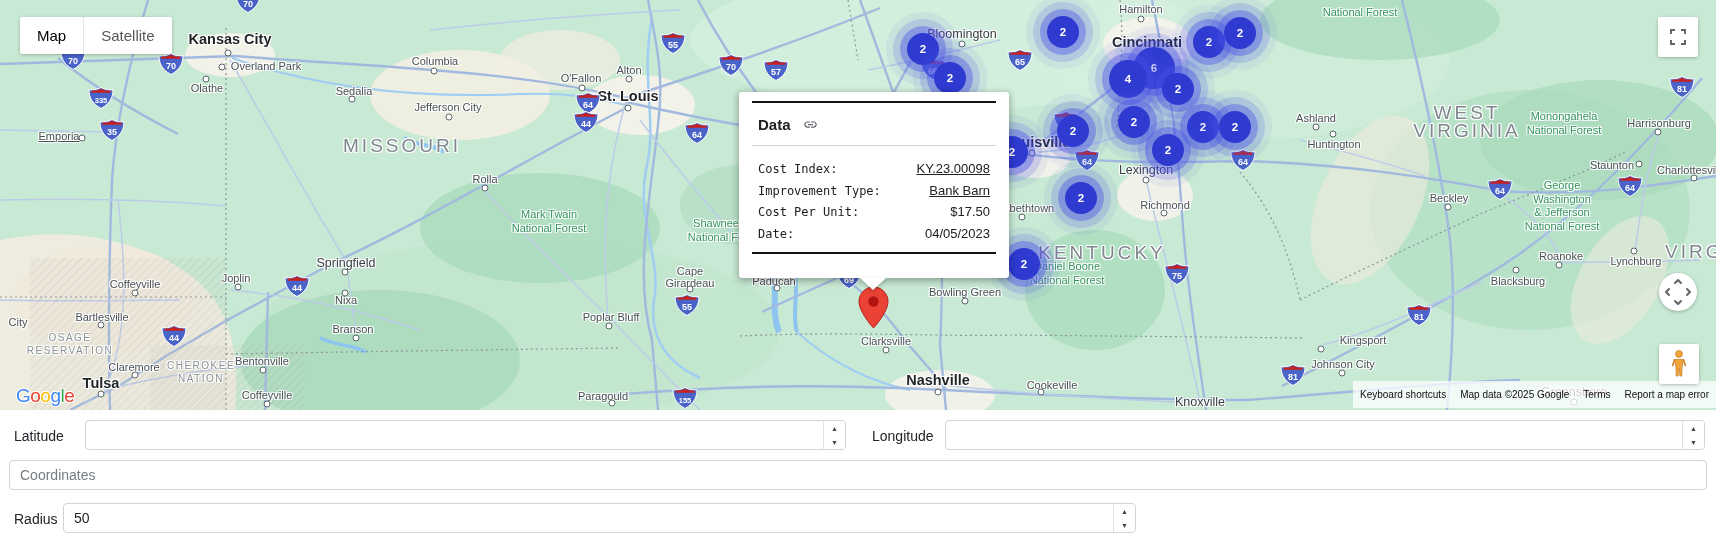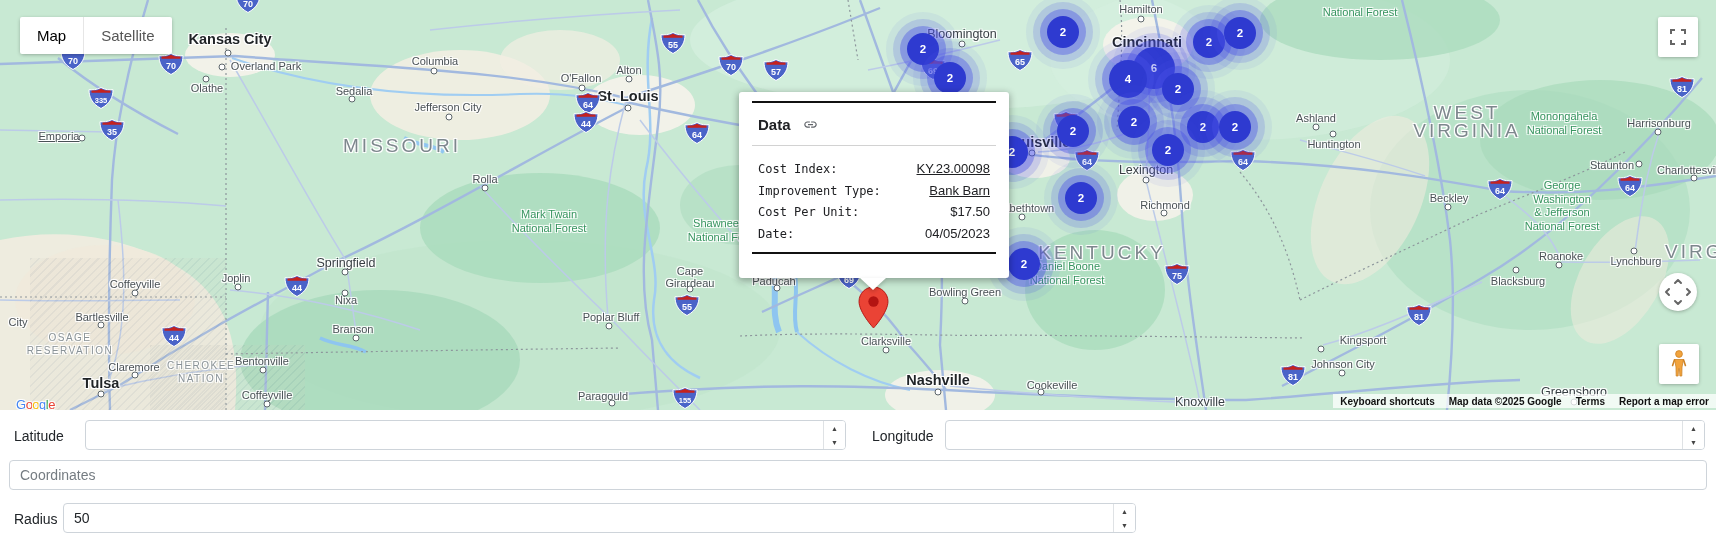"Google" .glogo { font-size: 13px -> 19px; margin-top: 12px -> none }
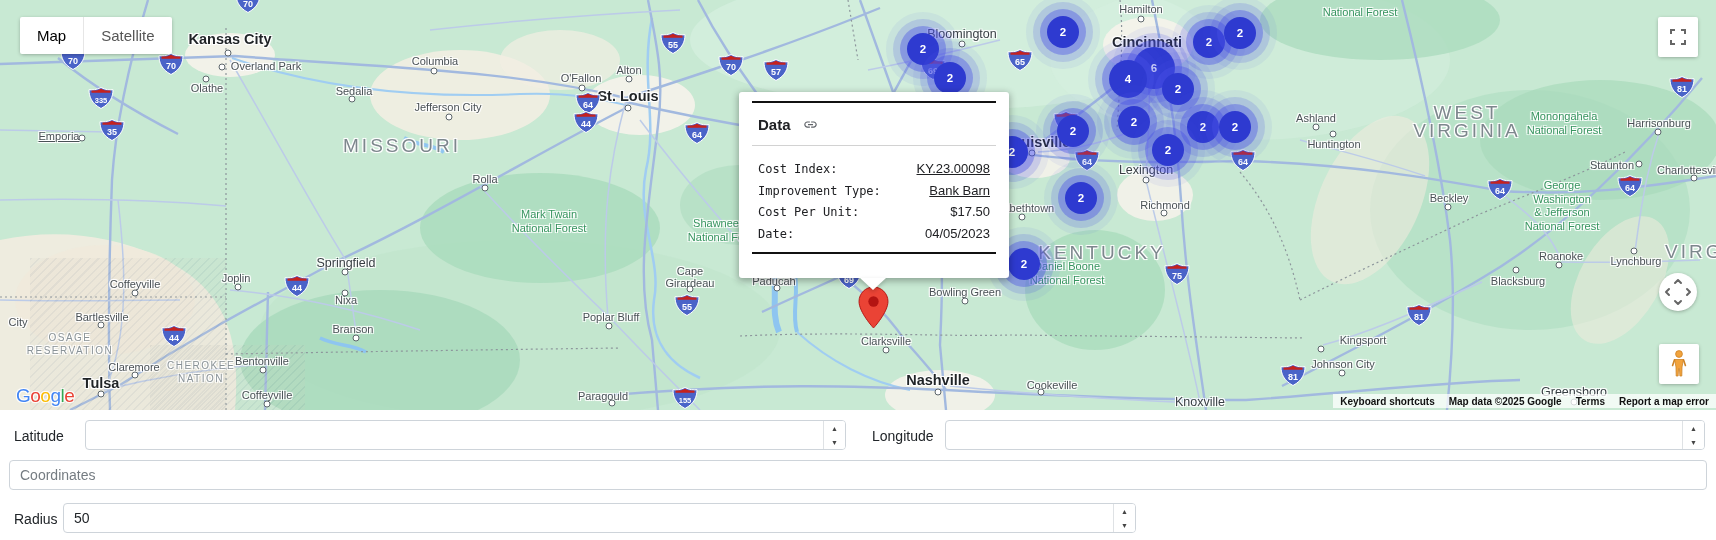"Keyboard shortcuts" .attrib { font-weight: bold -> none; height: 14px -> 27px }
